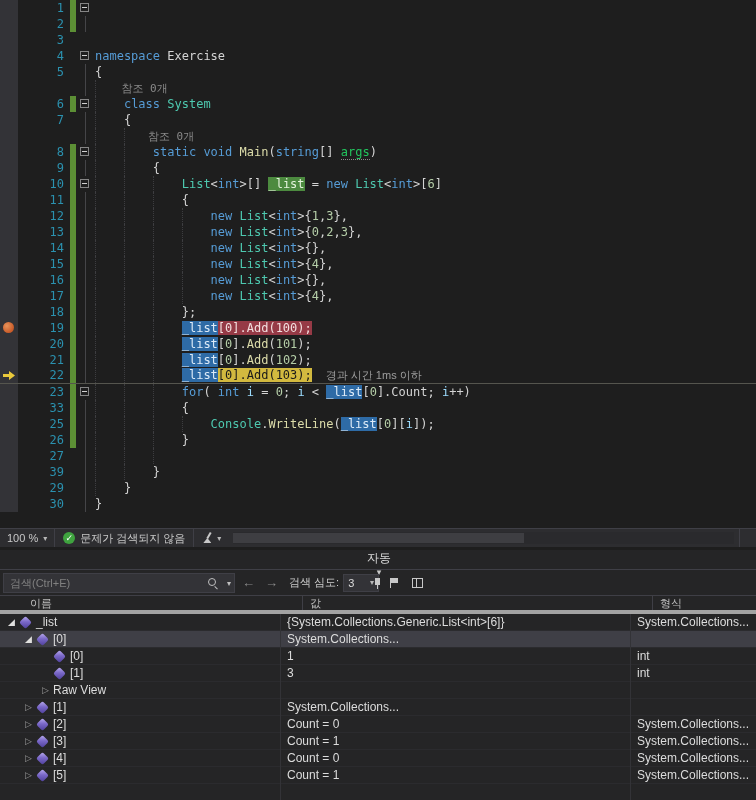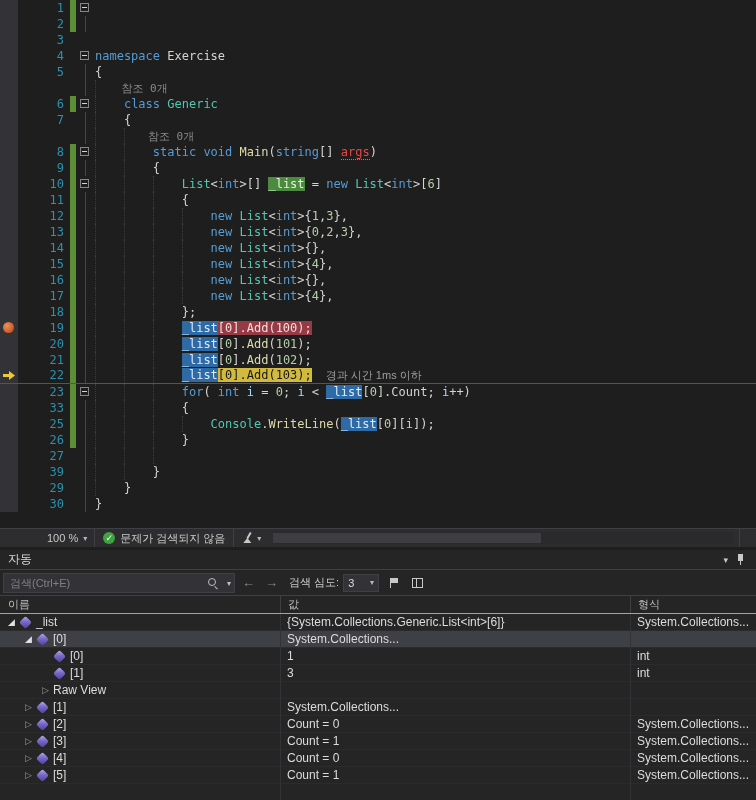"Generic" span.s-ty { text: Generic -> System }
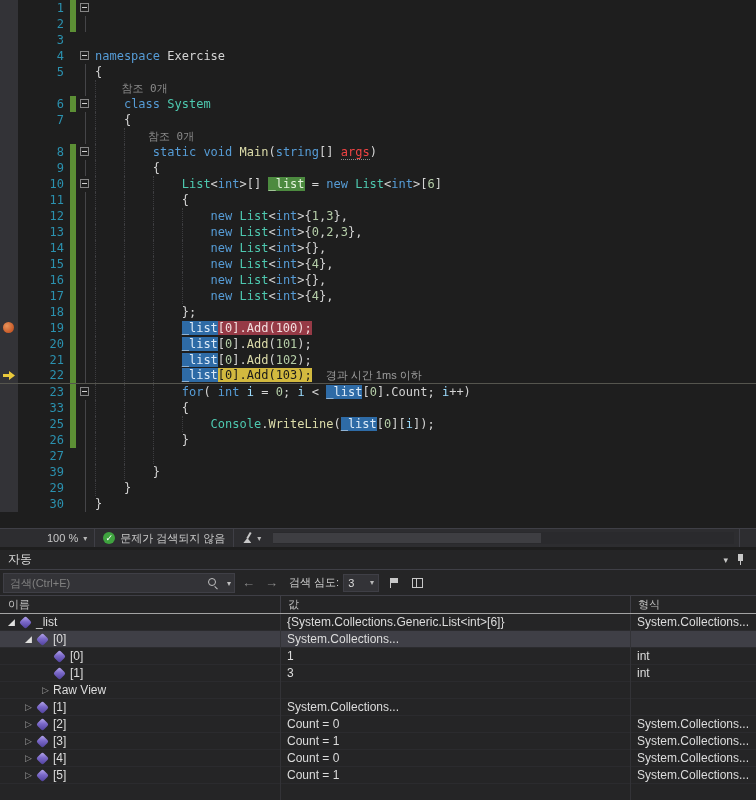"args" .s-ar { color: #ef4444 -> #22c55e }
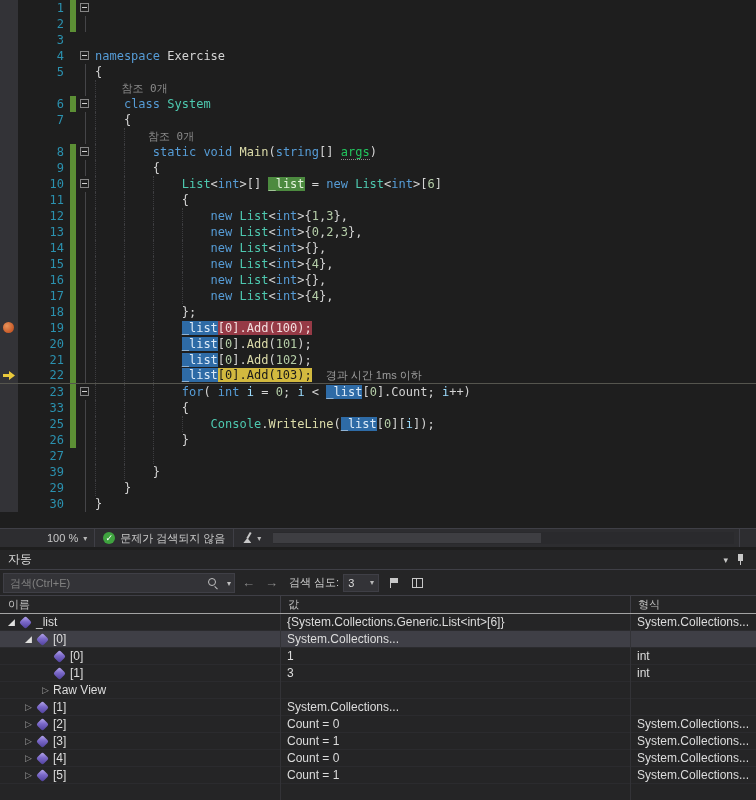"100 %" .statusbar { padding-left: 40px -> none }
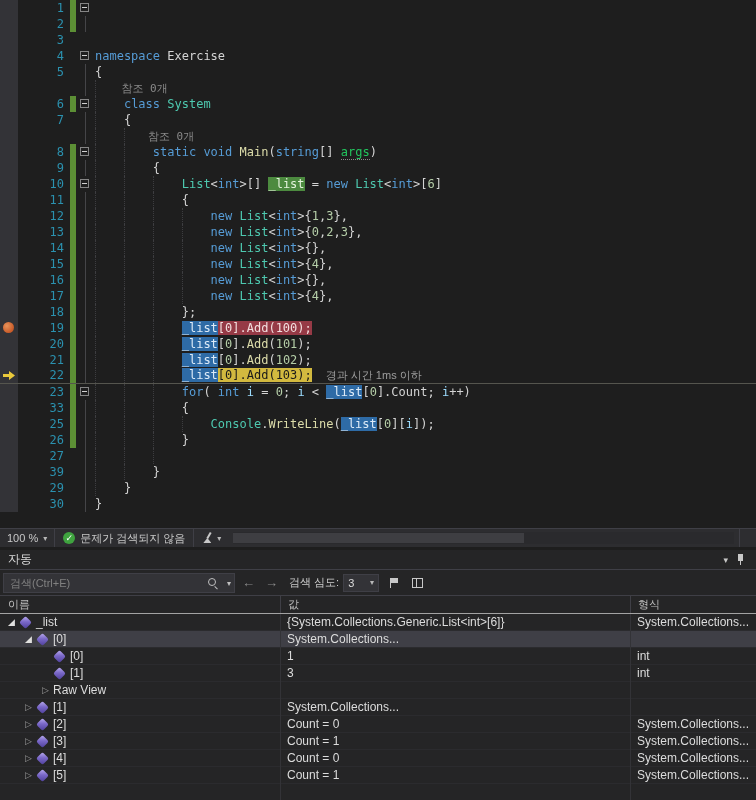"자동" .panel-title { flex-direction: none -> column }
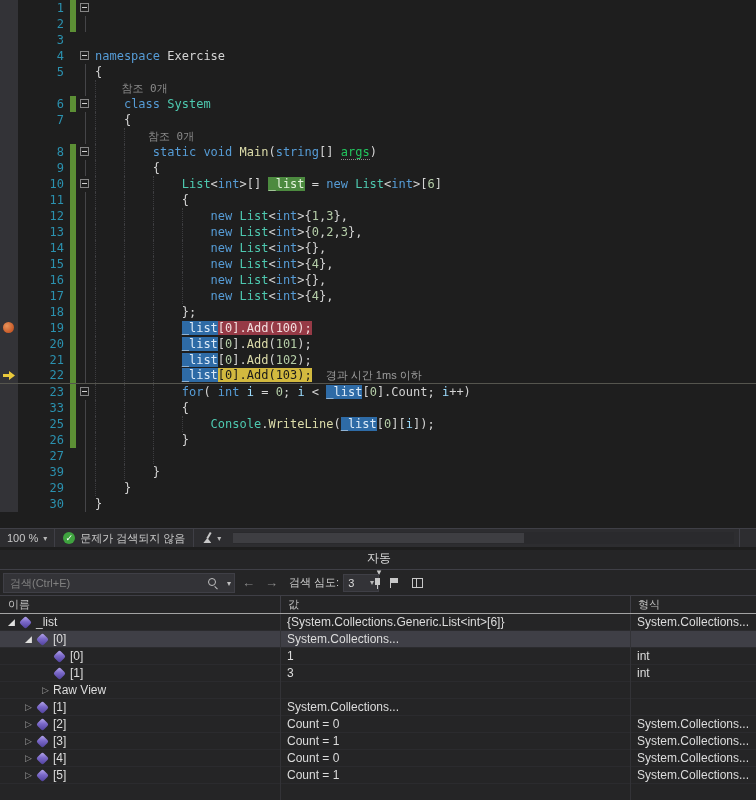"이름" .grid-head { align-items: center -> flex-start; border-bottom: 1px solid #a3a3a3 -> 4px solid #a3a3a3; padding-left: none -> 22px }
